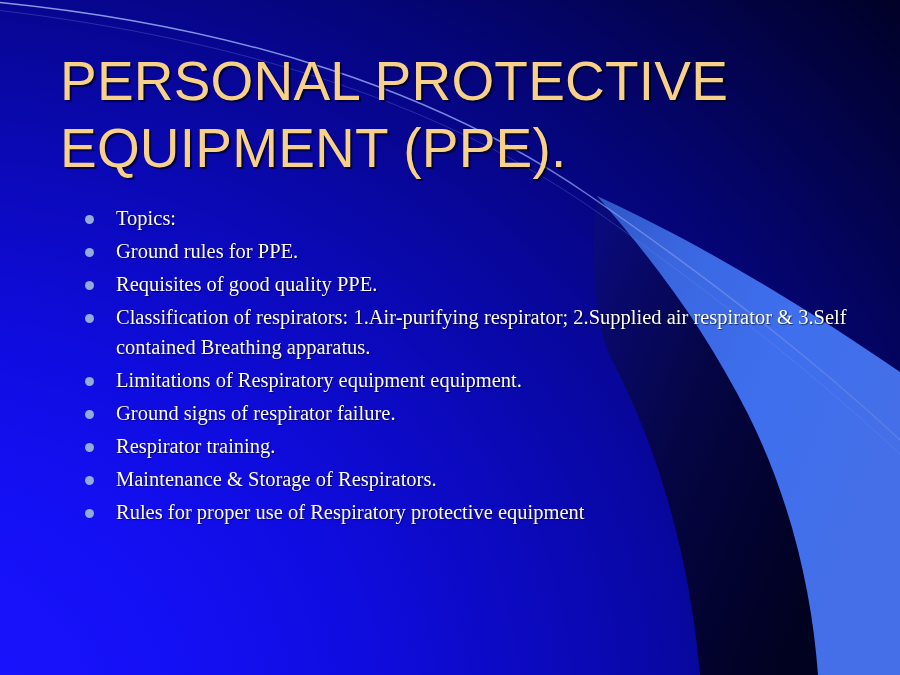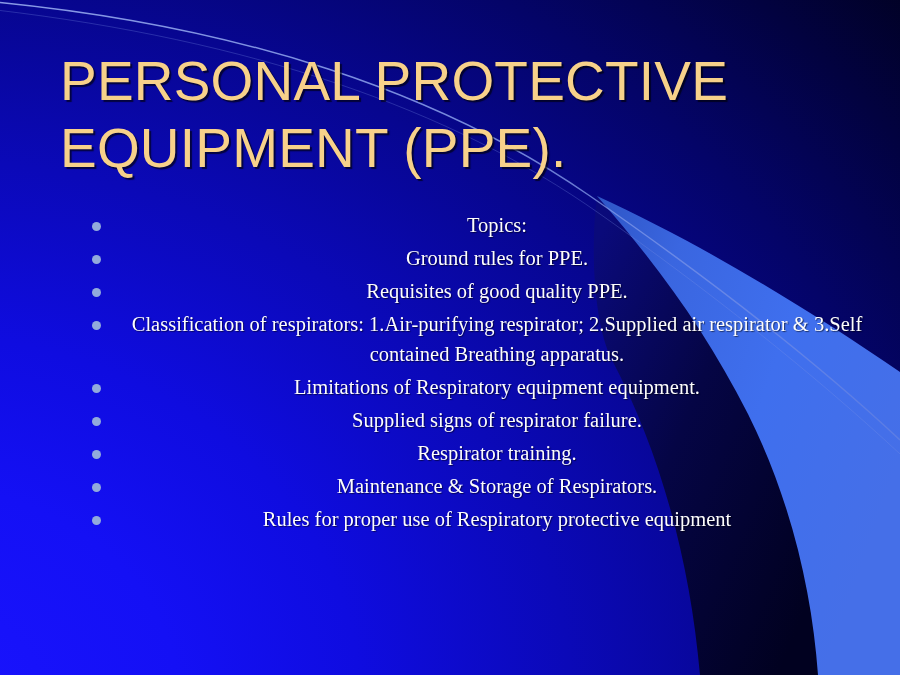"Topics:" #body-list { margin: 15px -> 8px; text-align: center -> none }
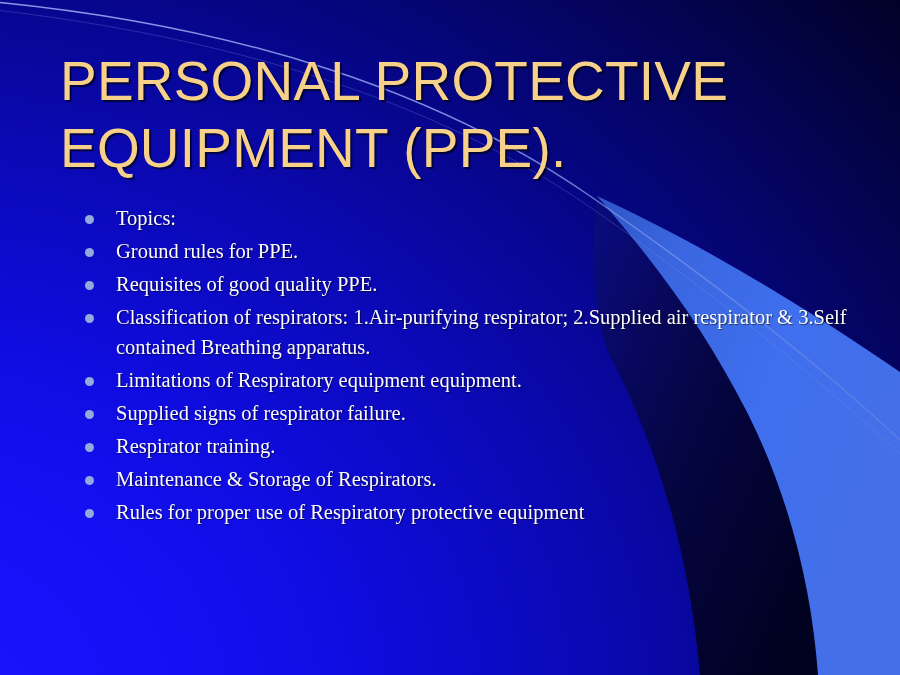"Supplied signs of respirator failure." span.txt { text: Supplied -> Ground }
